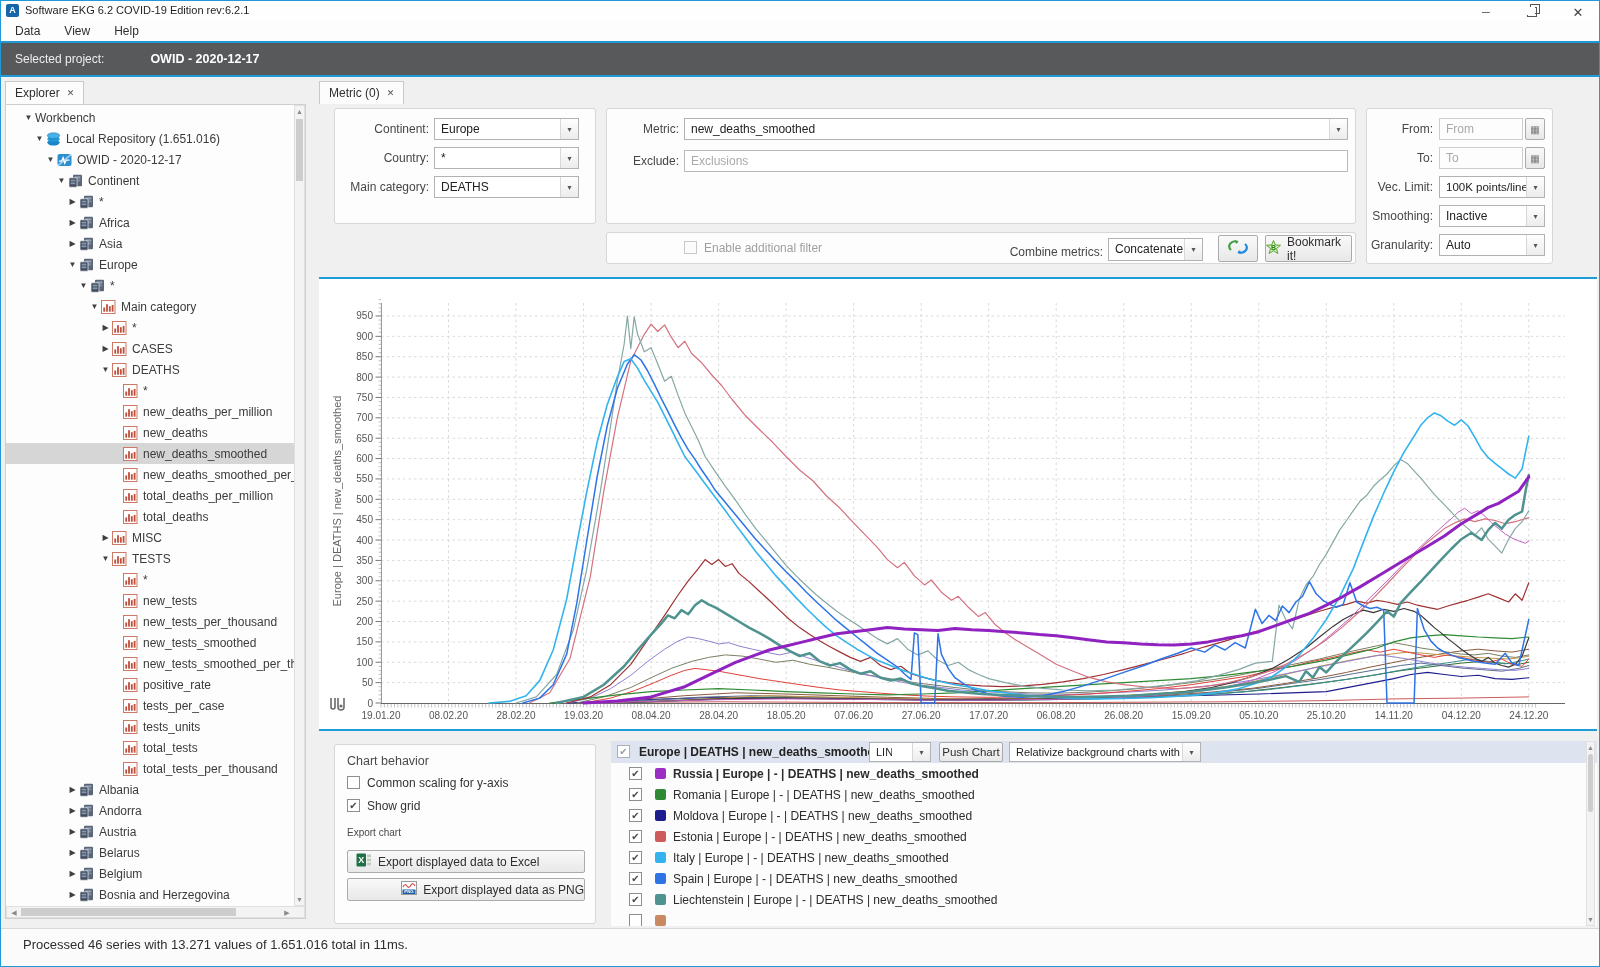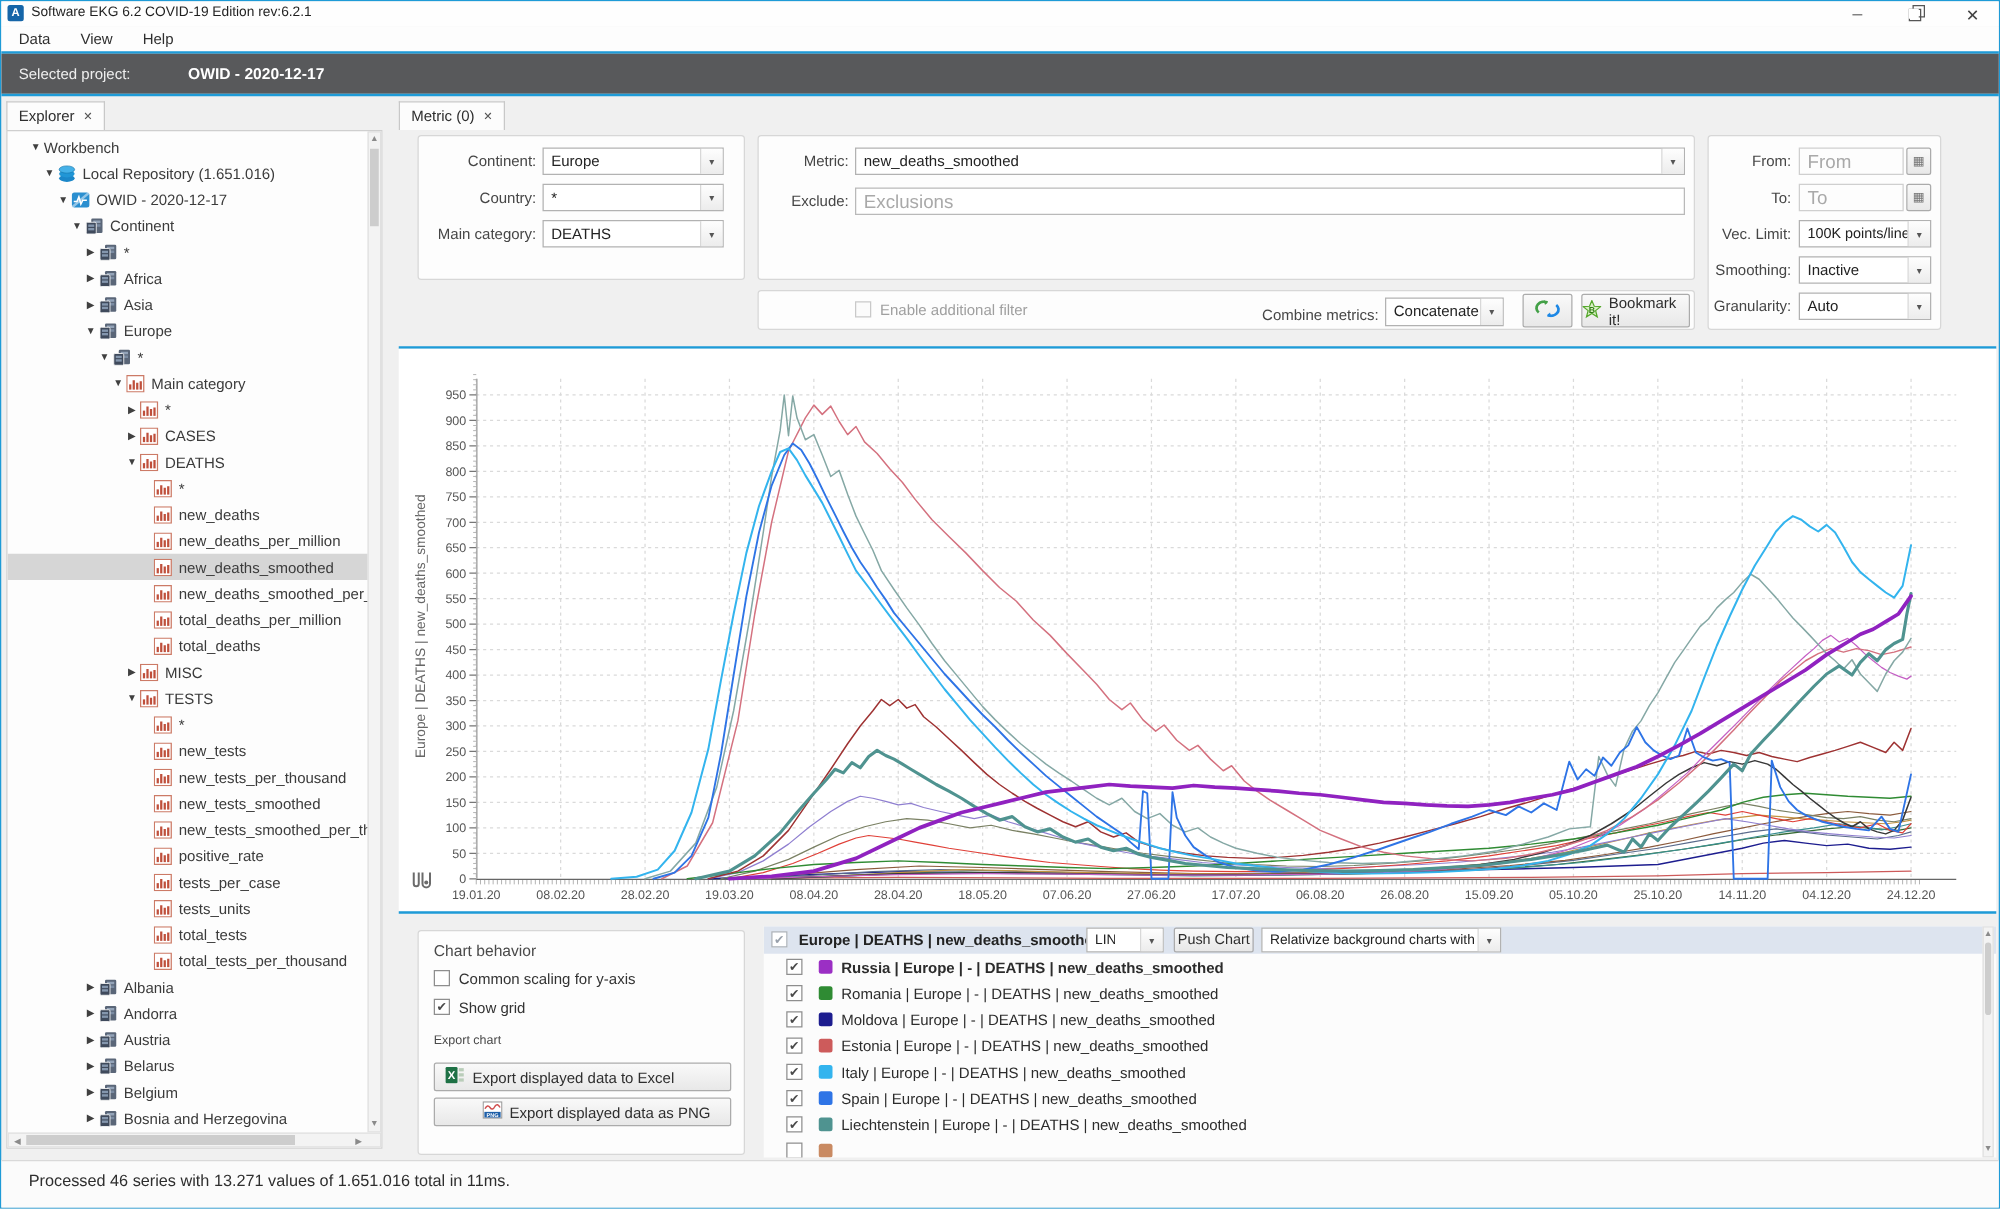"From" .txt { font-size: 15px -> 12px }
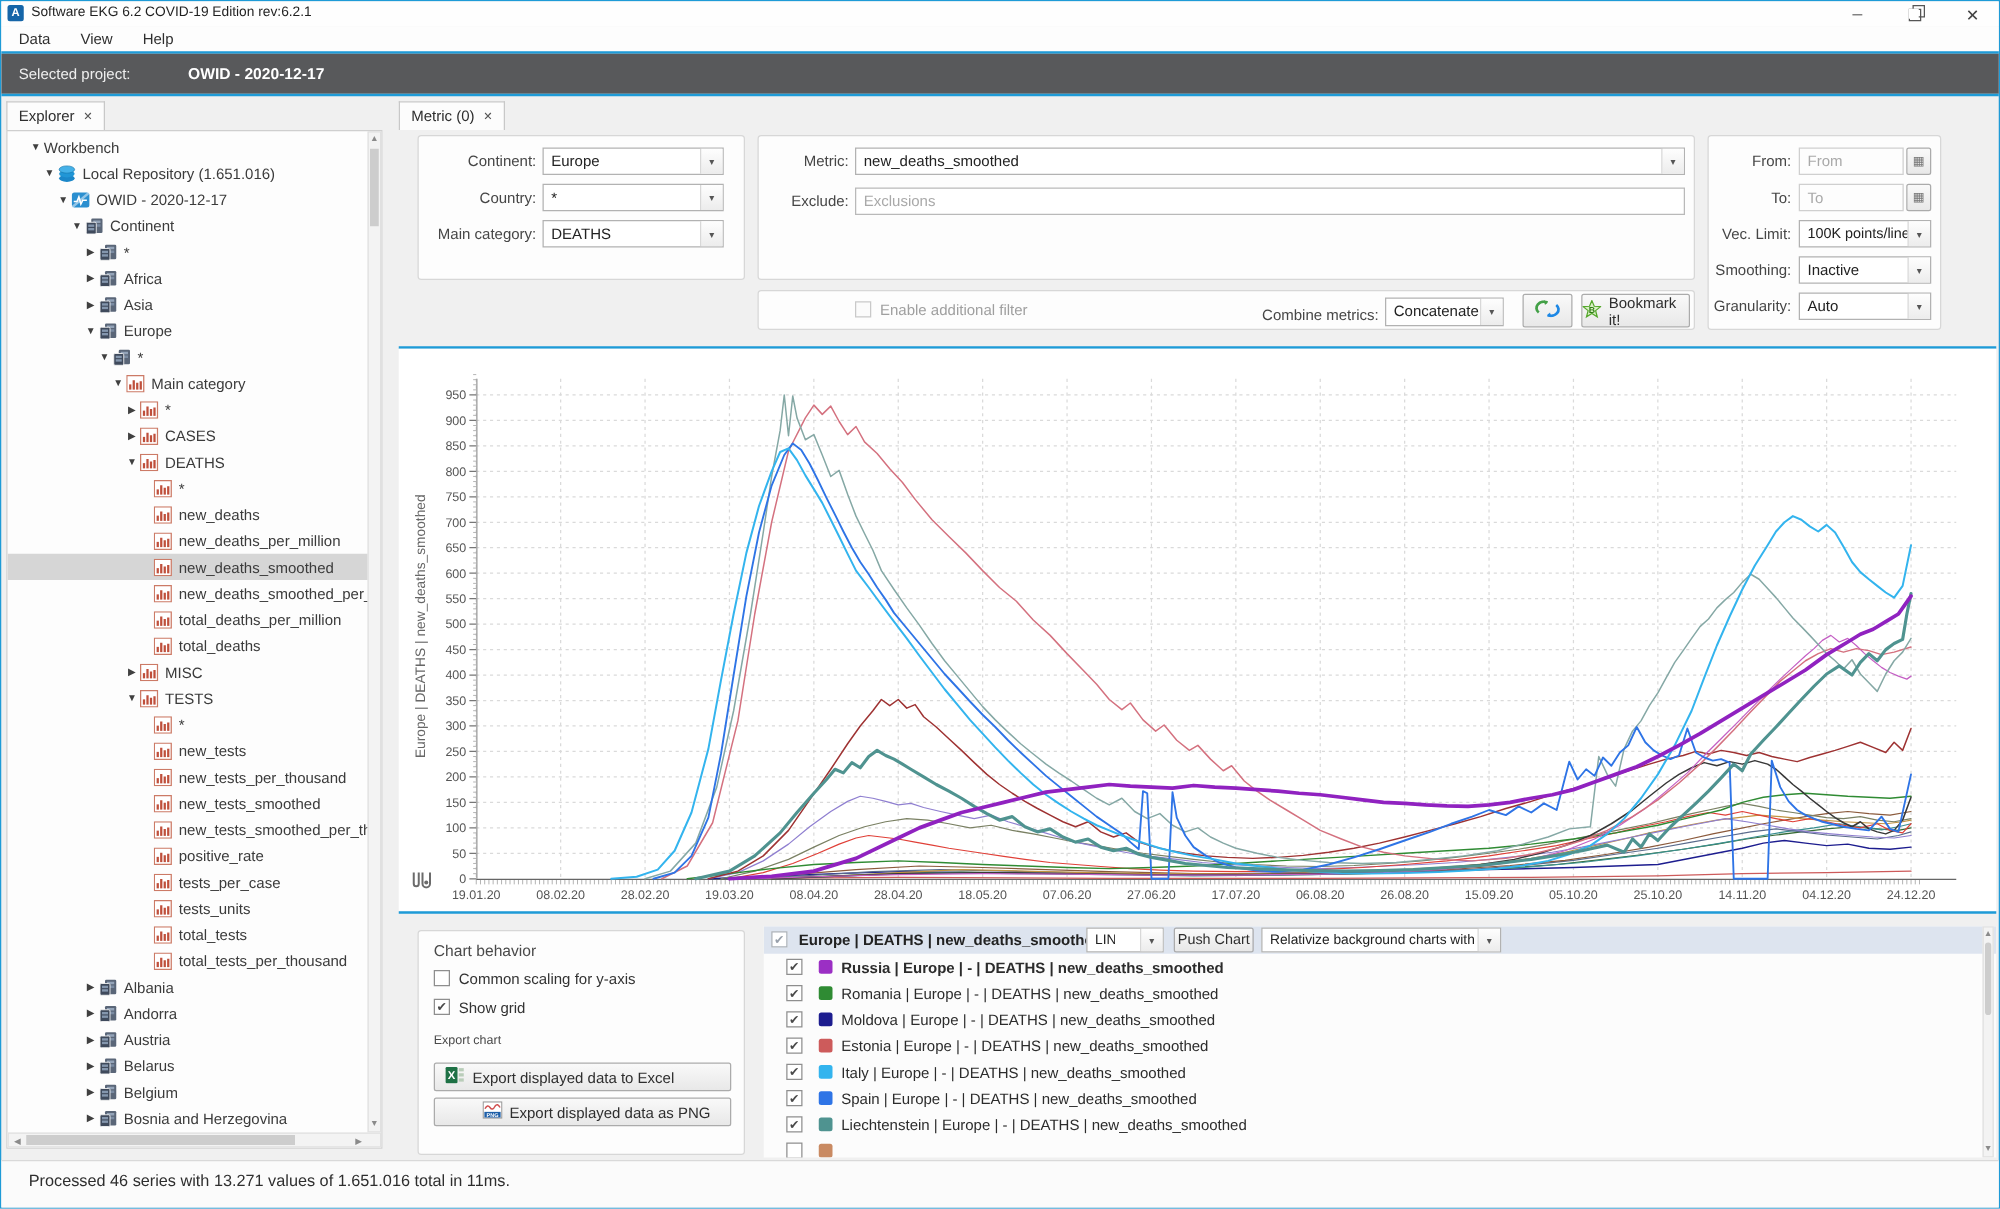"new_deaths" div.trow { order: before "new_deaths_per_million" -> after "new_deaths_per_million" }
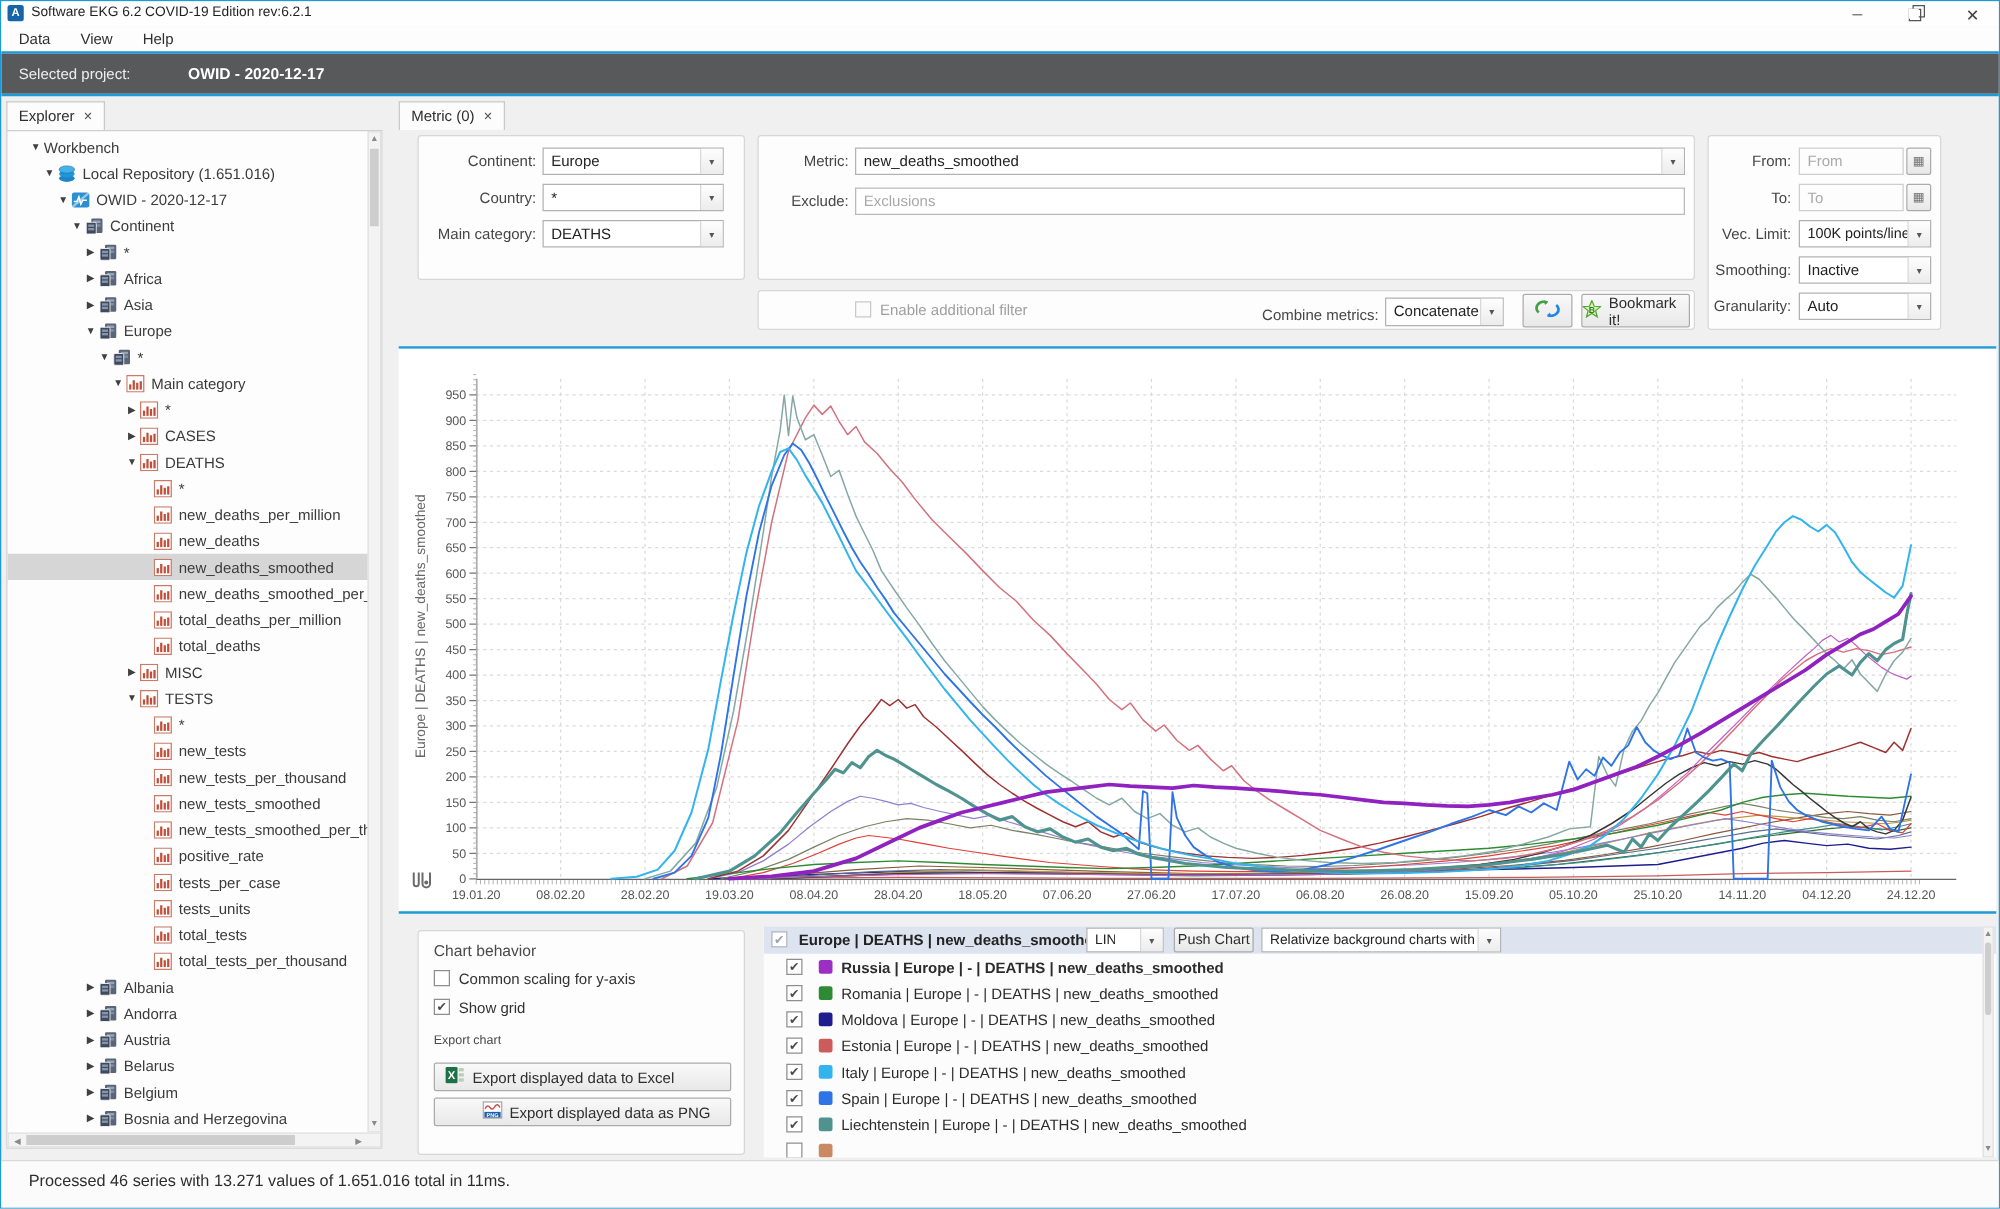"Export displayed data as PNG" div.btn { justify-content: center -> flex-end }
